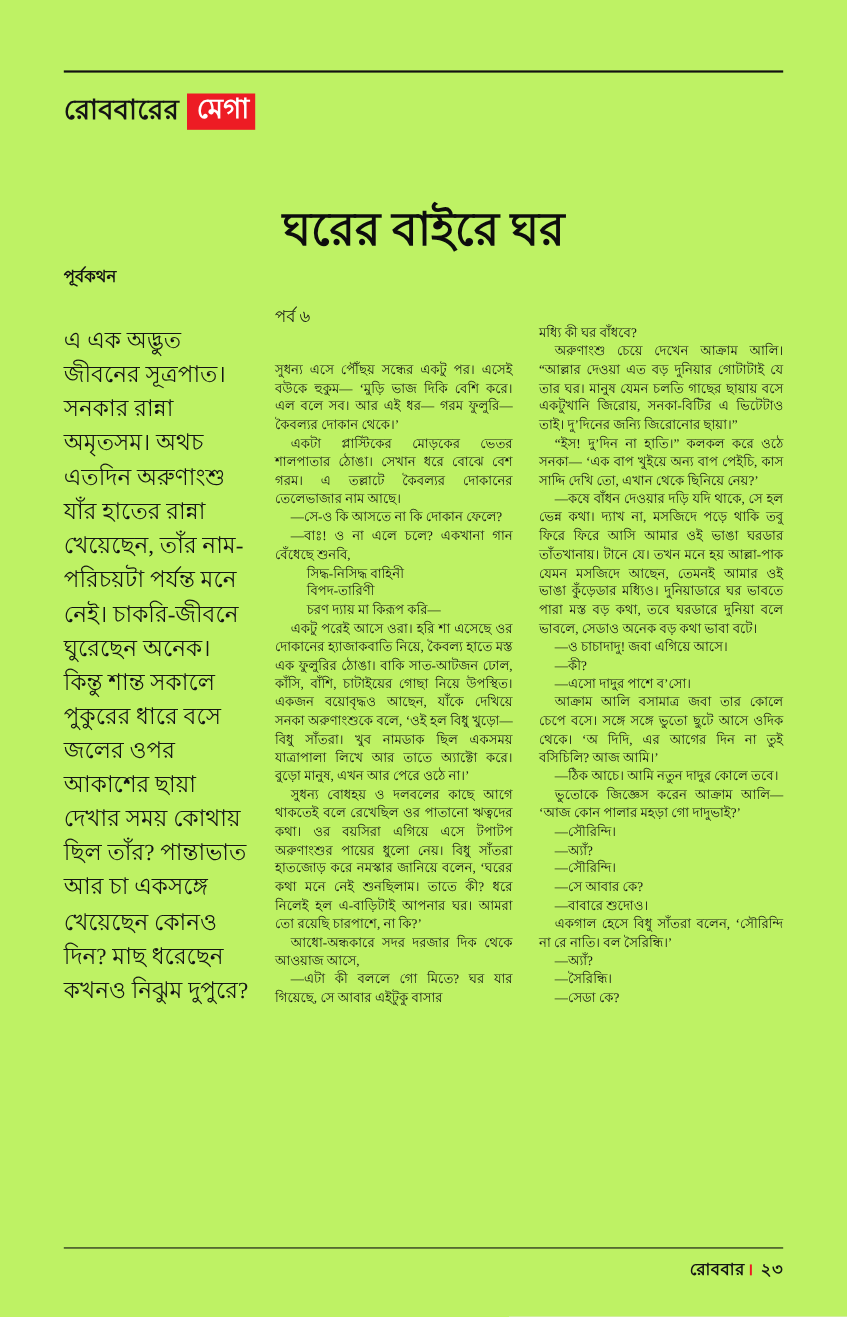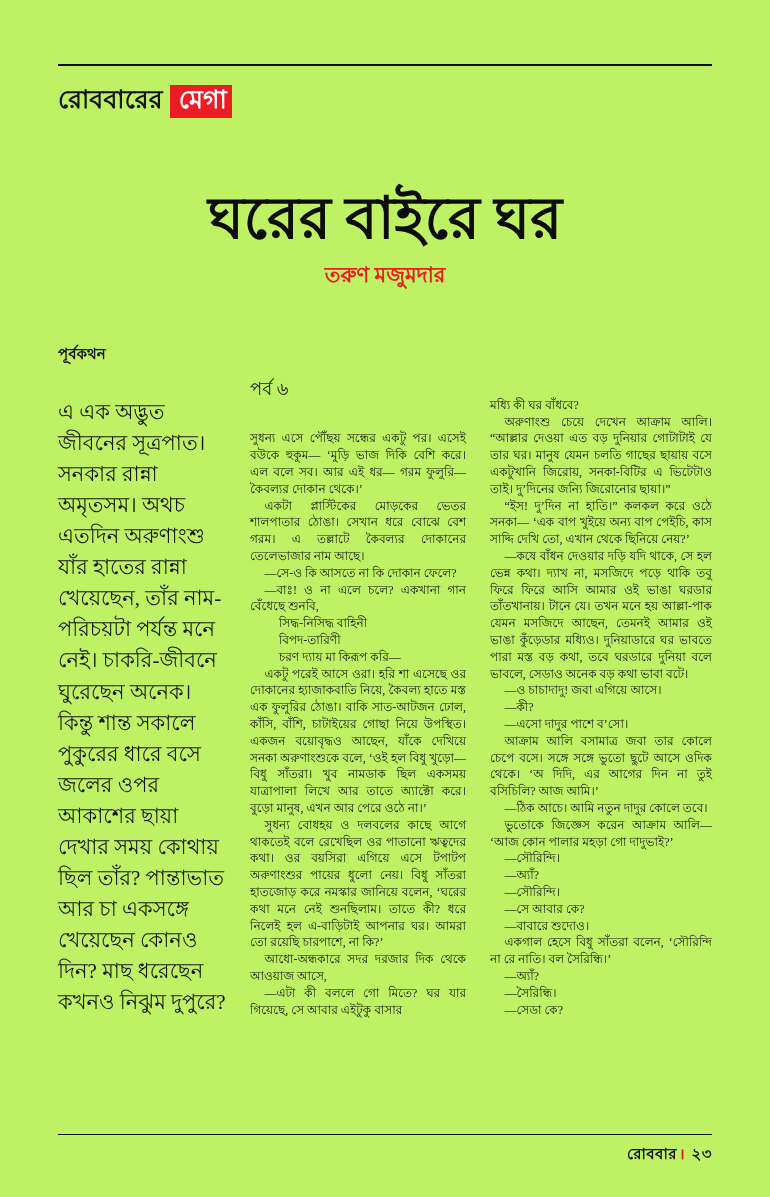"ঘরের বাইরে ঘর" .title { font-size: 58px -> 42px }
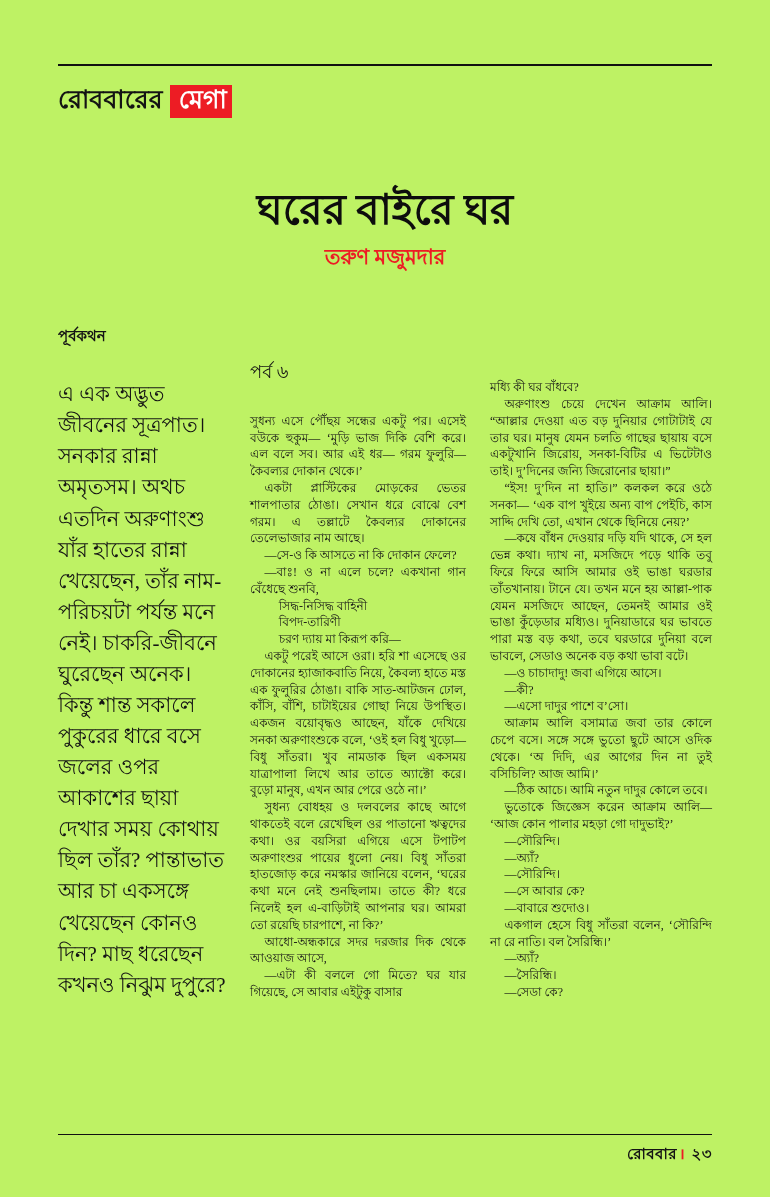"তরুণ মজুমদার" div.author { html: <div>তরুণ মজুমদার</div> -> none }
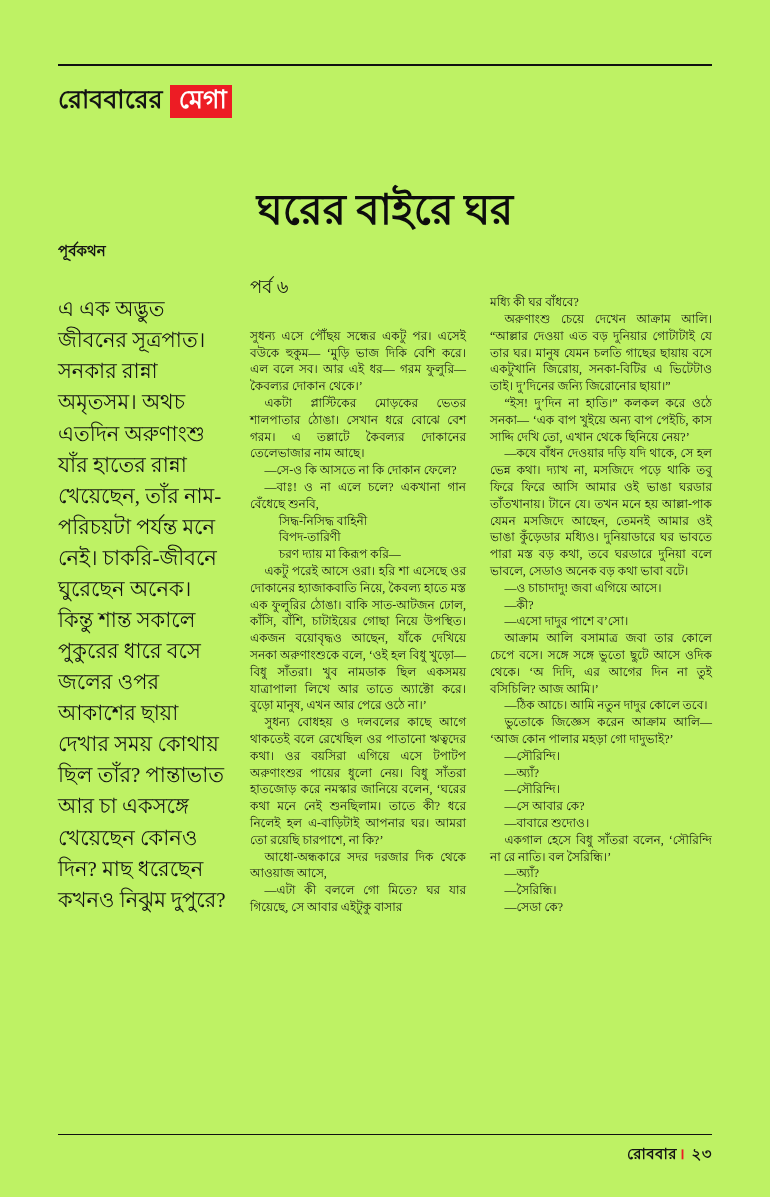"পর্ব ৬" .part-label { font-size: 18px -> 15px }
